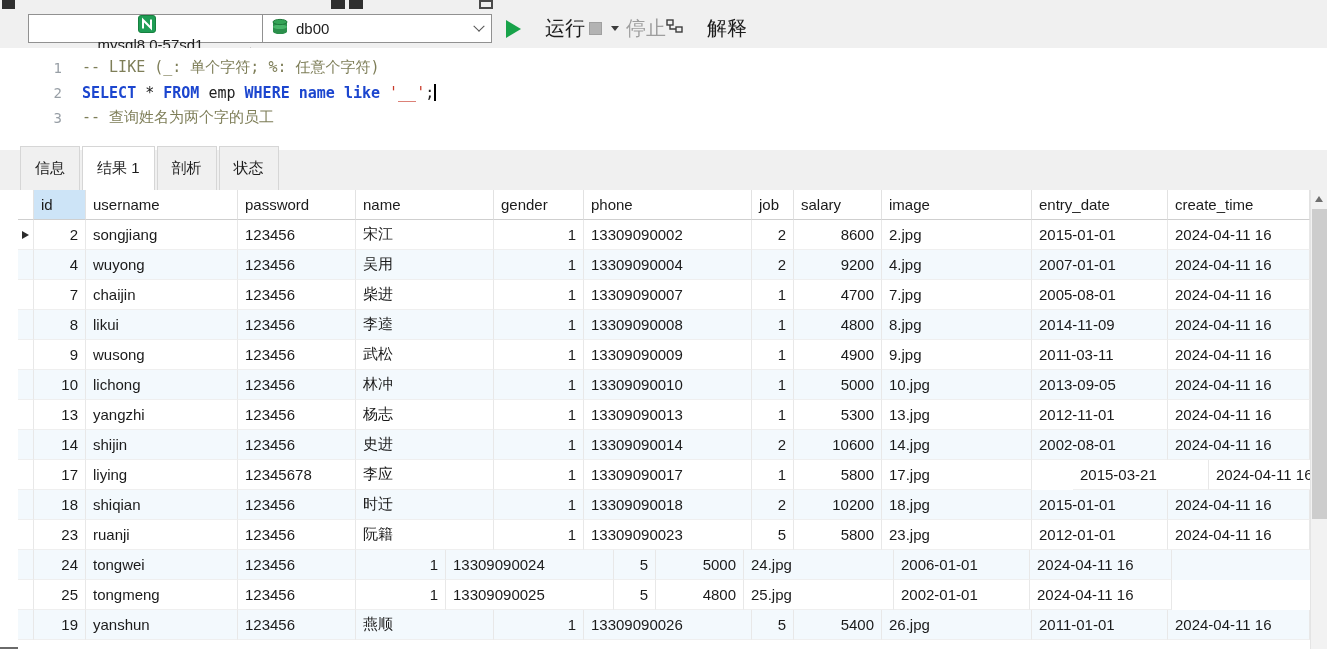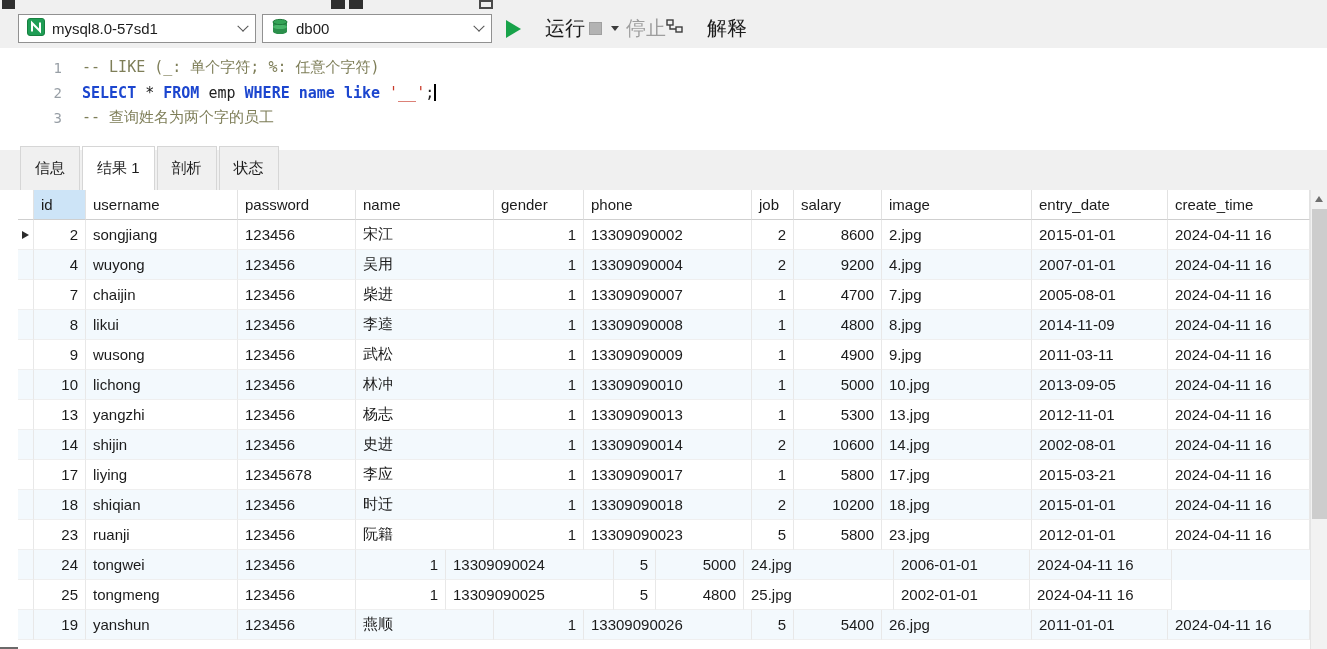"mysql8.0-57sd1" #conn-select { flex-direction: none -> column; left: 18px -> 28px }
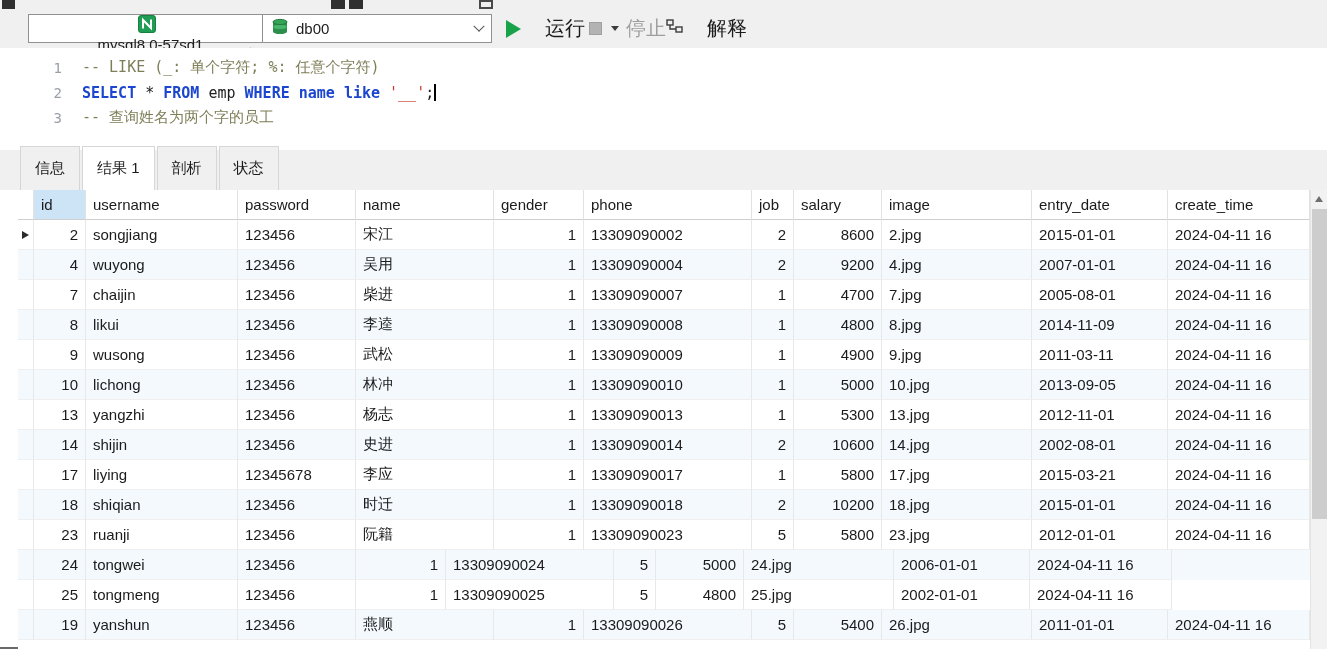"2015-03-21" div.cell { margin-left: none -> 41px }
